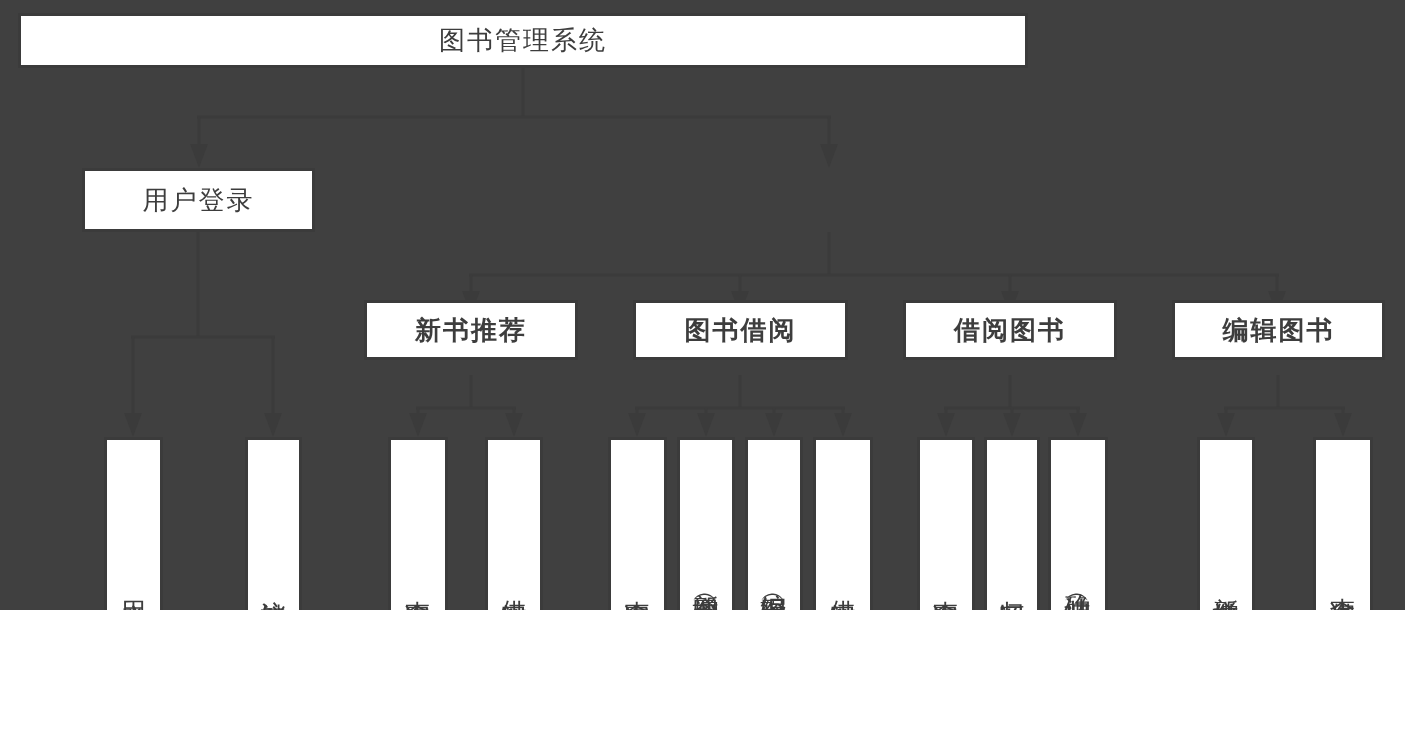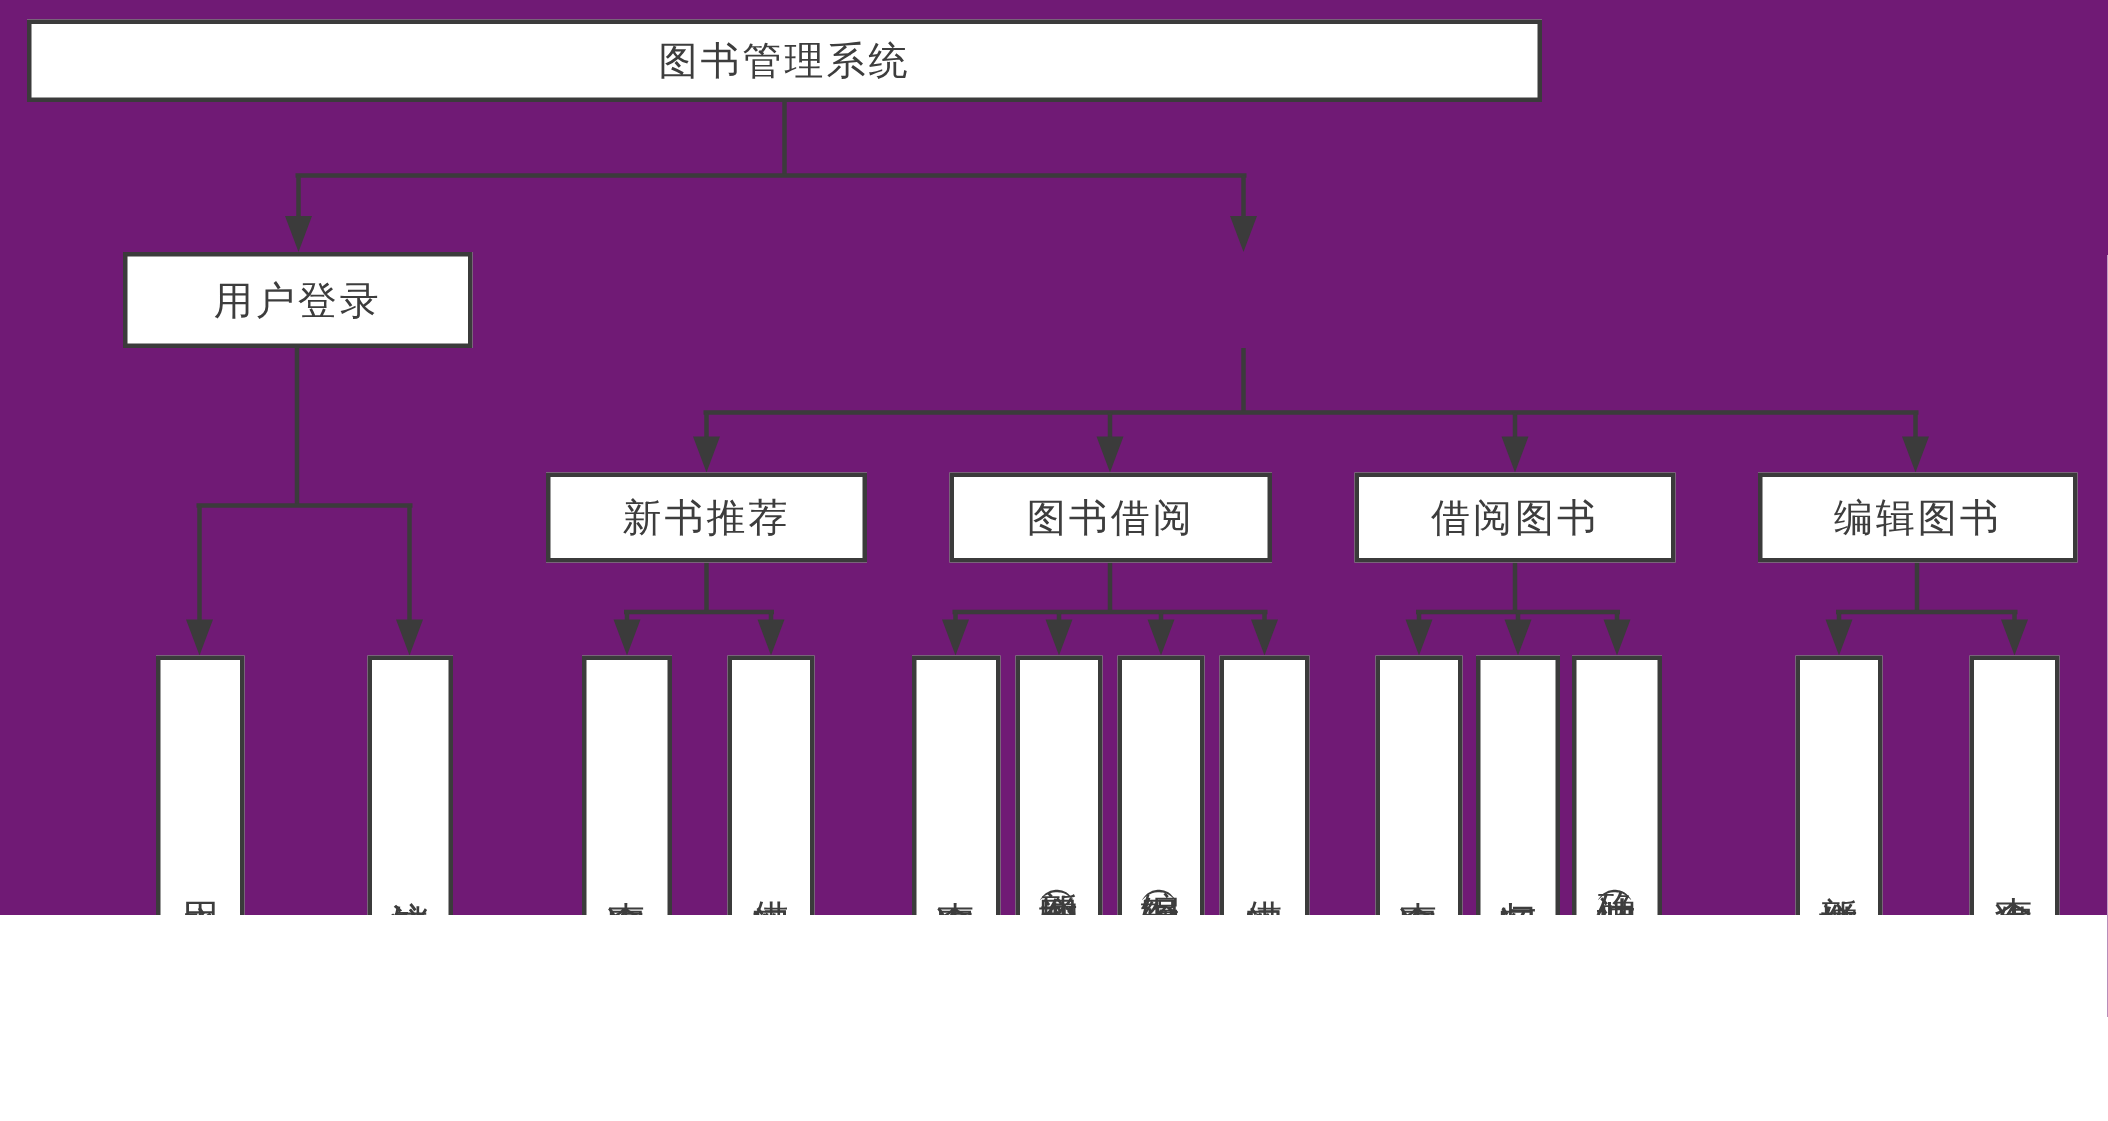"图书管理系统" #canvas { background: #701a75 -> #404040 }
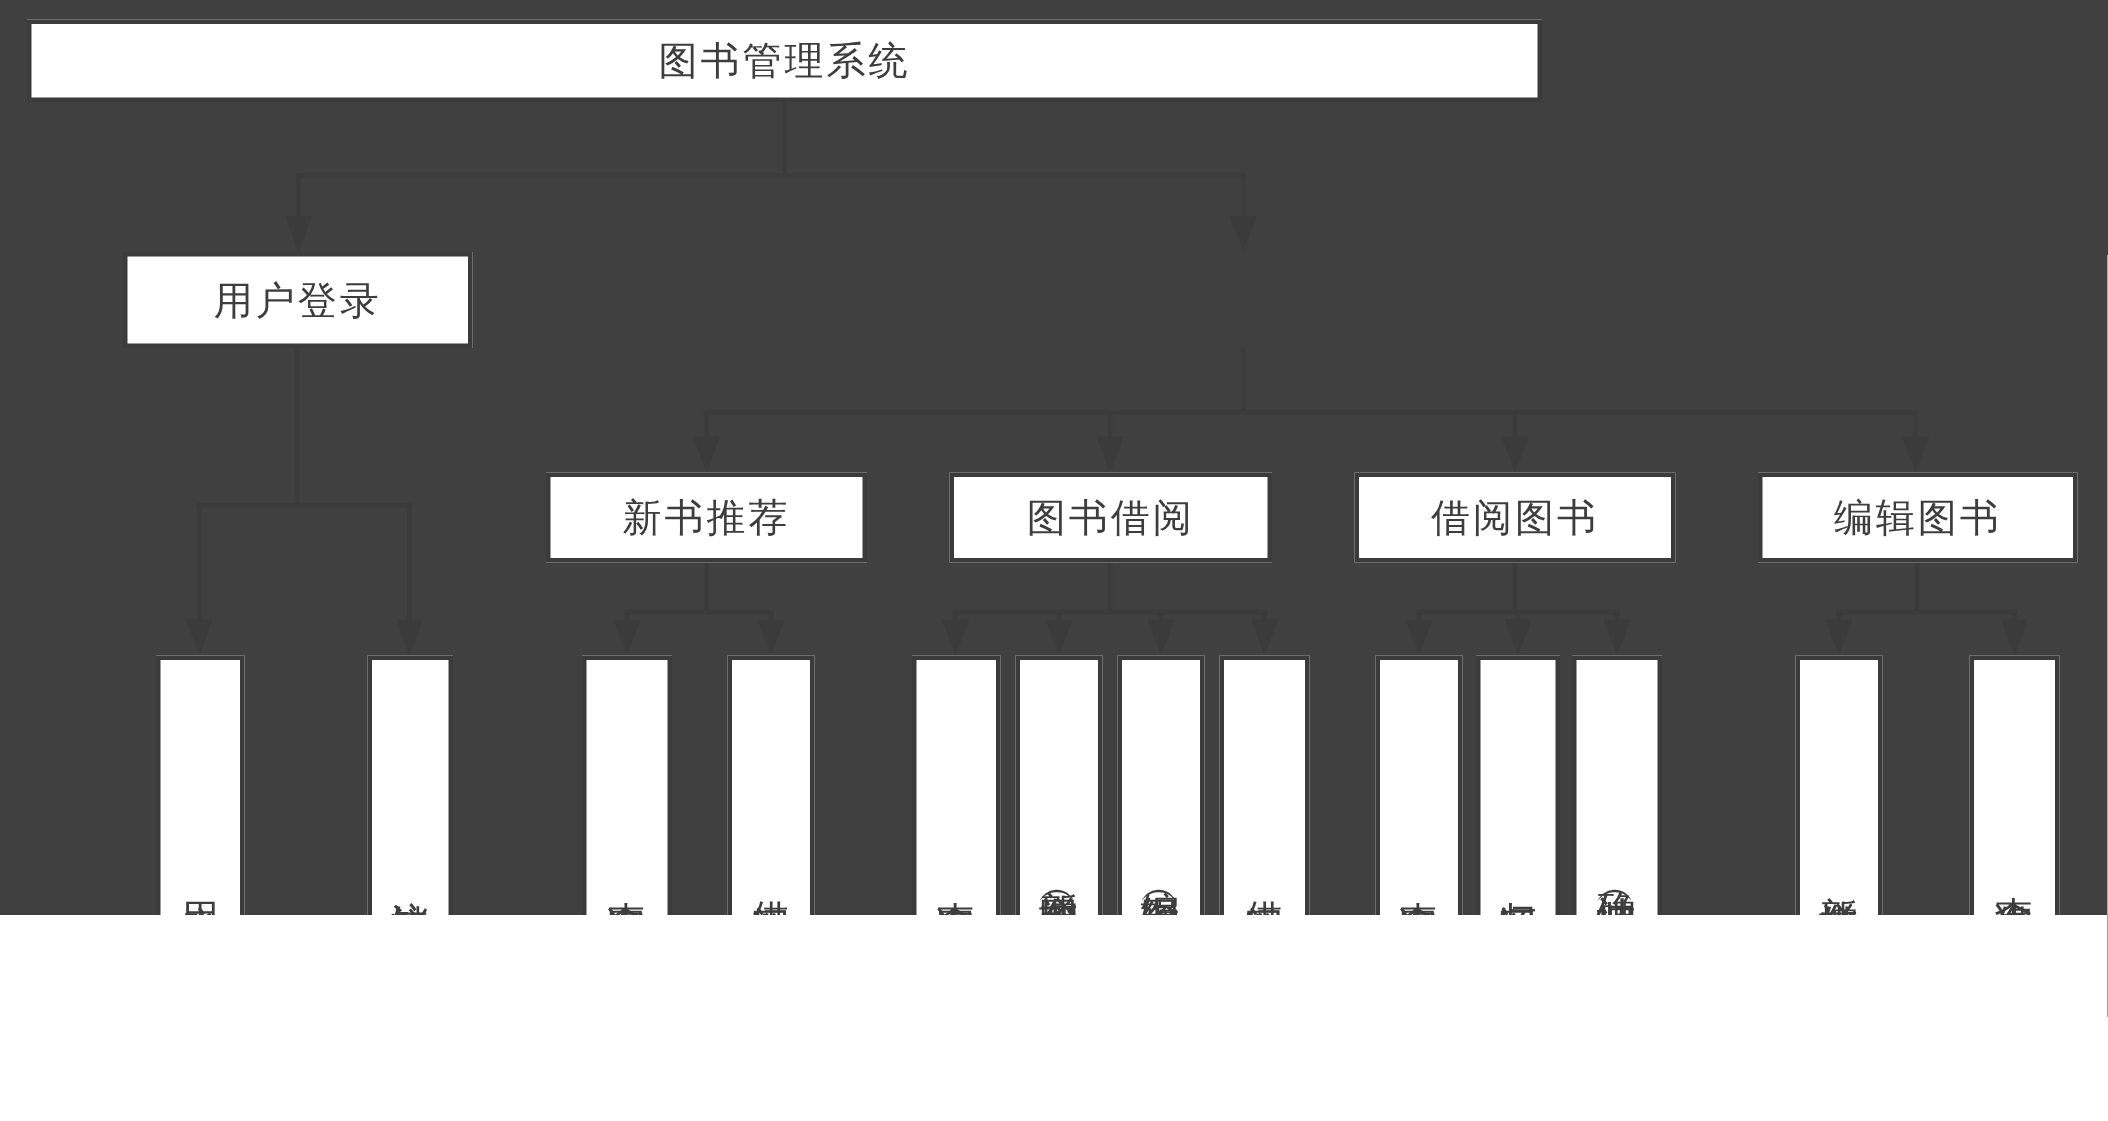"新书推荐" .node-l3 { font-weight: none -> bold; top: 315px -> 300px }
